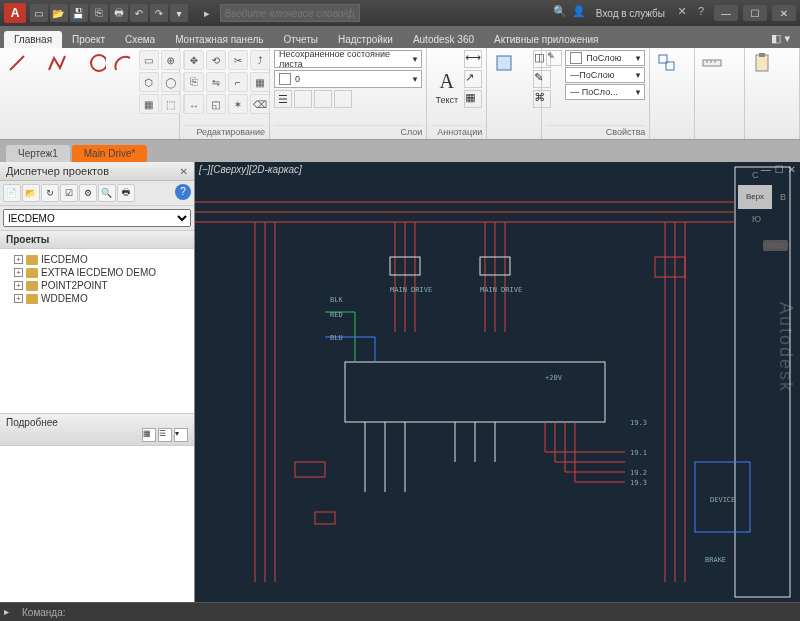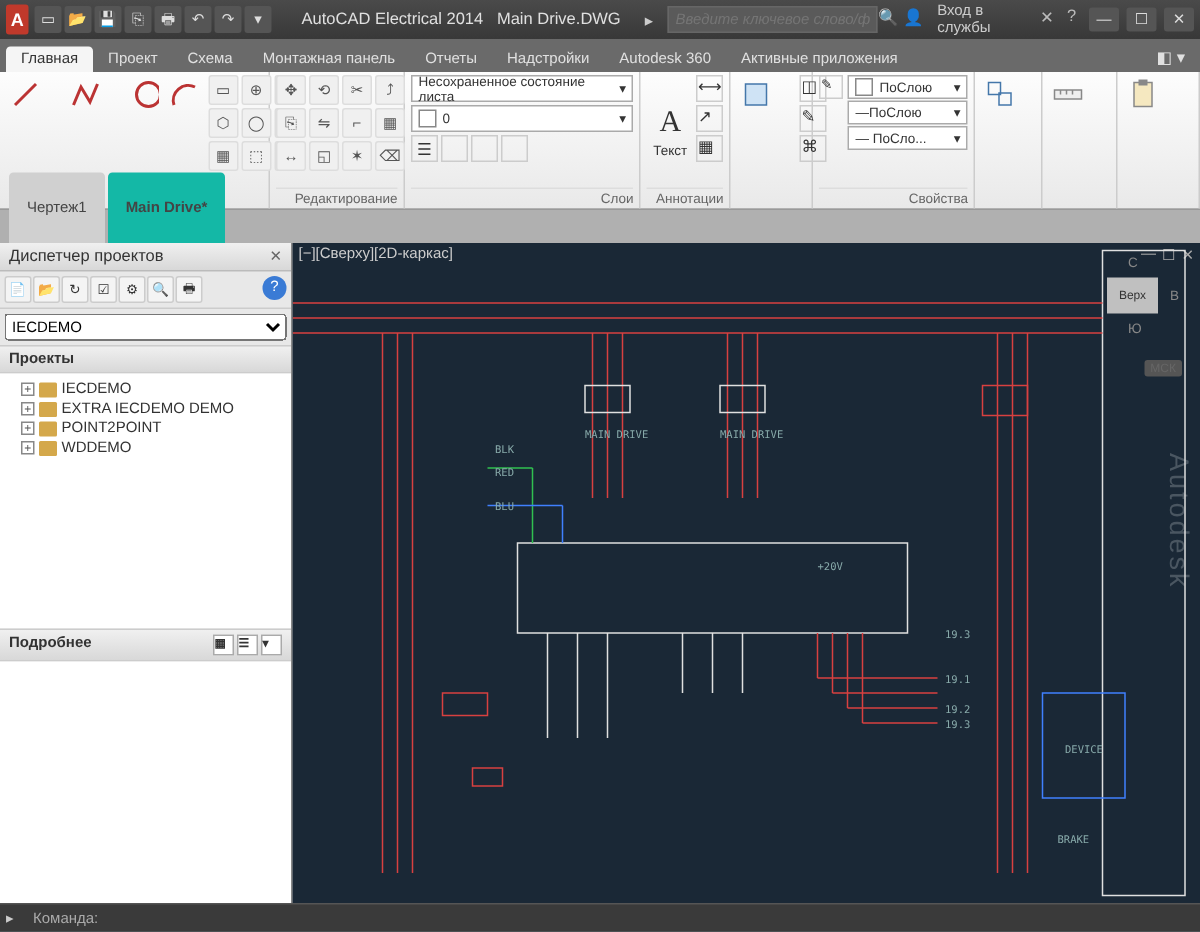"AutoCAD Electrical 2014 Main Drive.DWG" div.title-text { html: <div> <span>AutoCAD Electrical 2014</span>&nbsp;&nbsp;&nbsp;<span>Main Drive.DWG</span> </div> -> none }
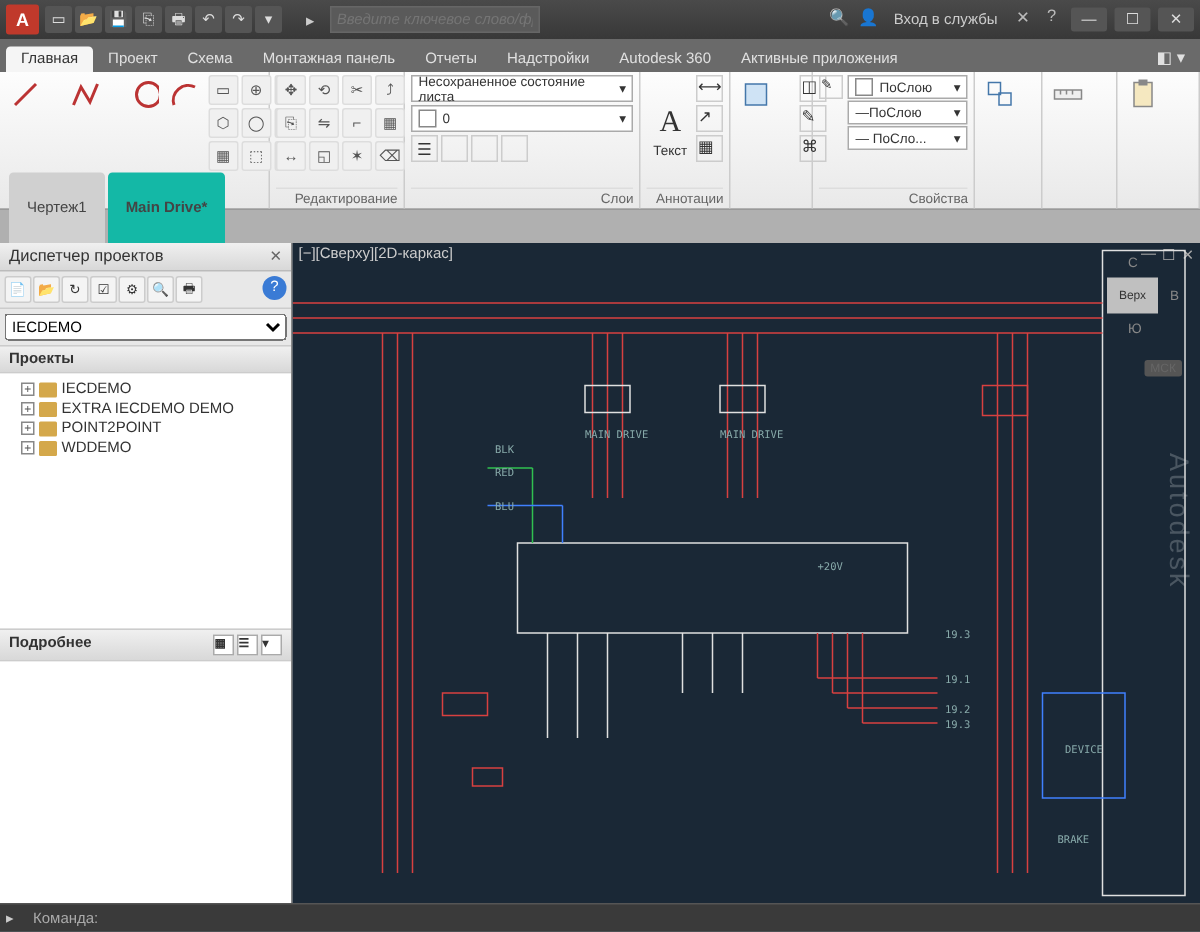"Чертеж1" .doc-tabs .dtab { padding: 18px 12px -> 3px 12px }
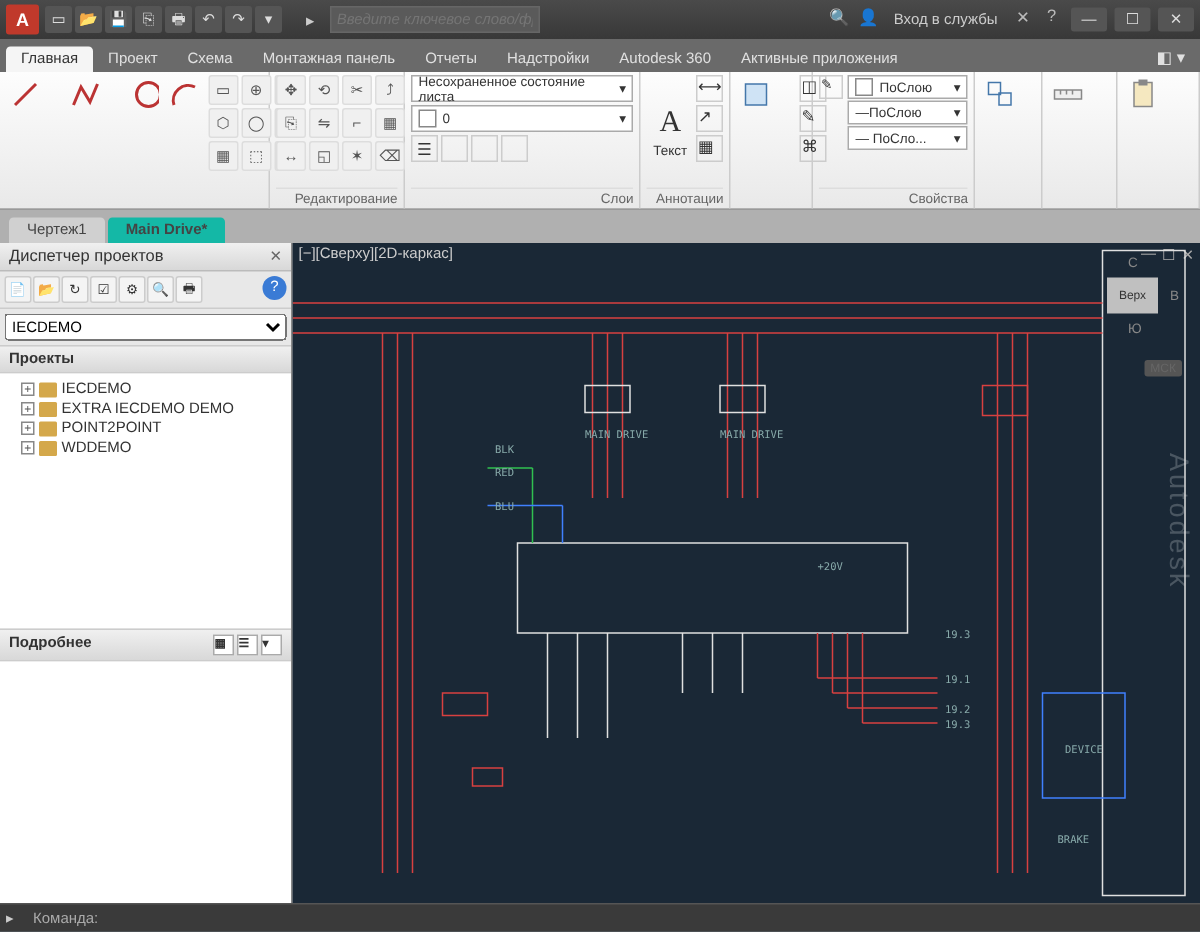"Main Drive*" .doc-tabs .dtab.active { background: #14b8a6 -> #f97316; font-weight: bold -> none }
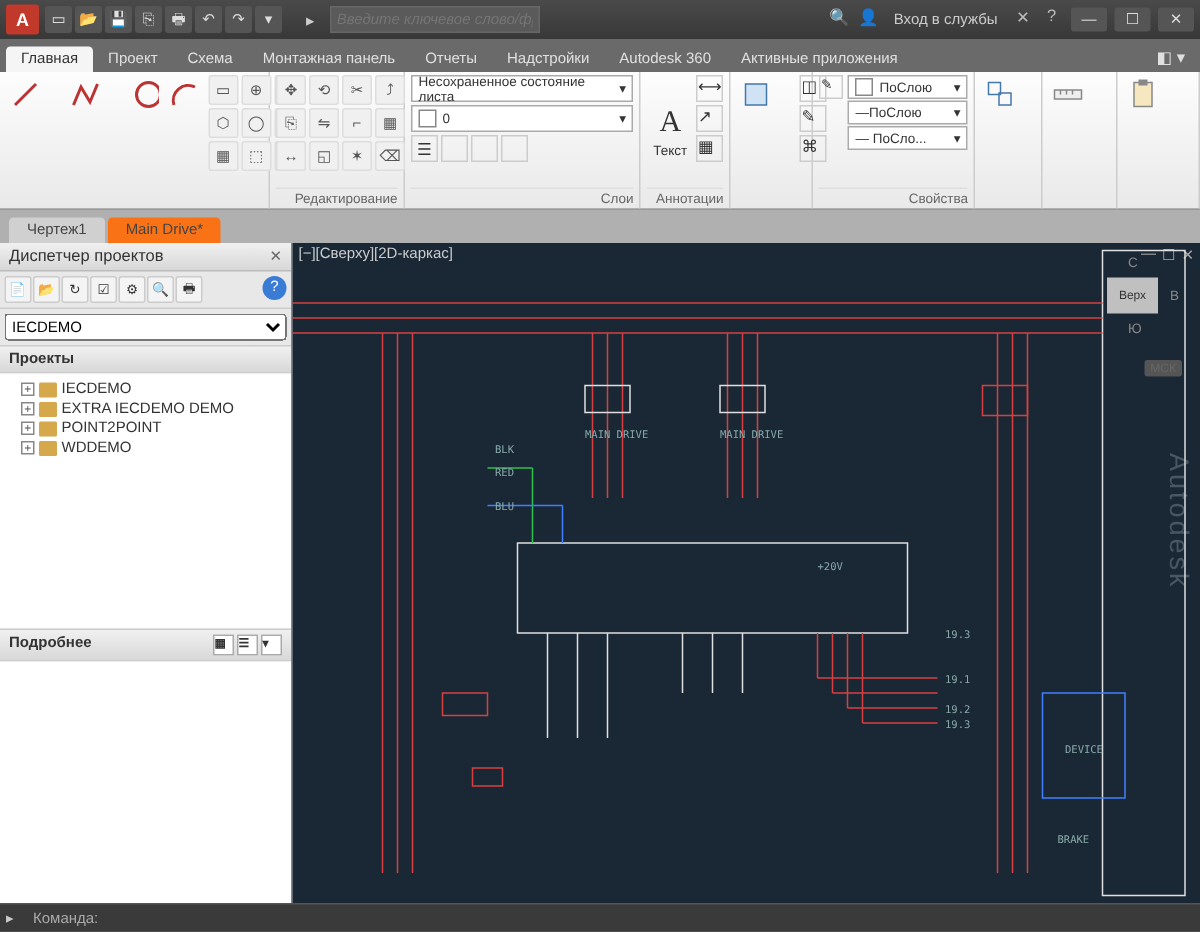"[−][Сверху][2D-каркас]" .canvas-label { font-style: none -> italic }
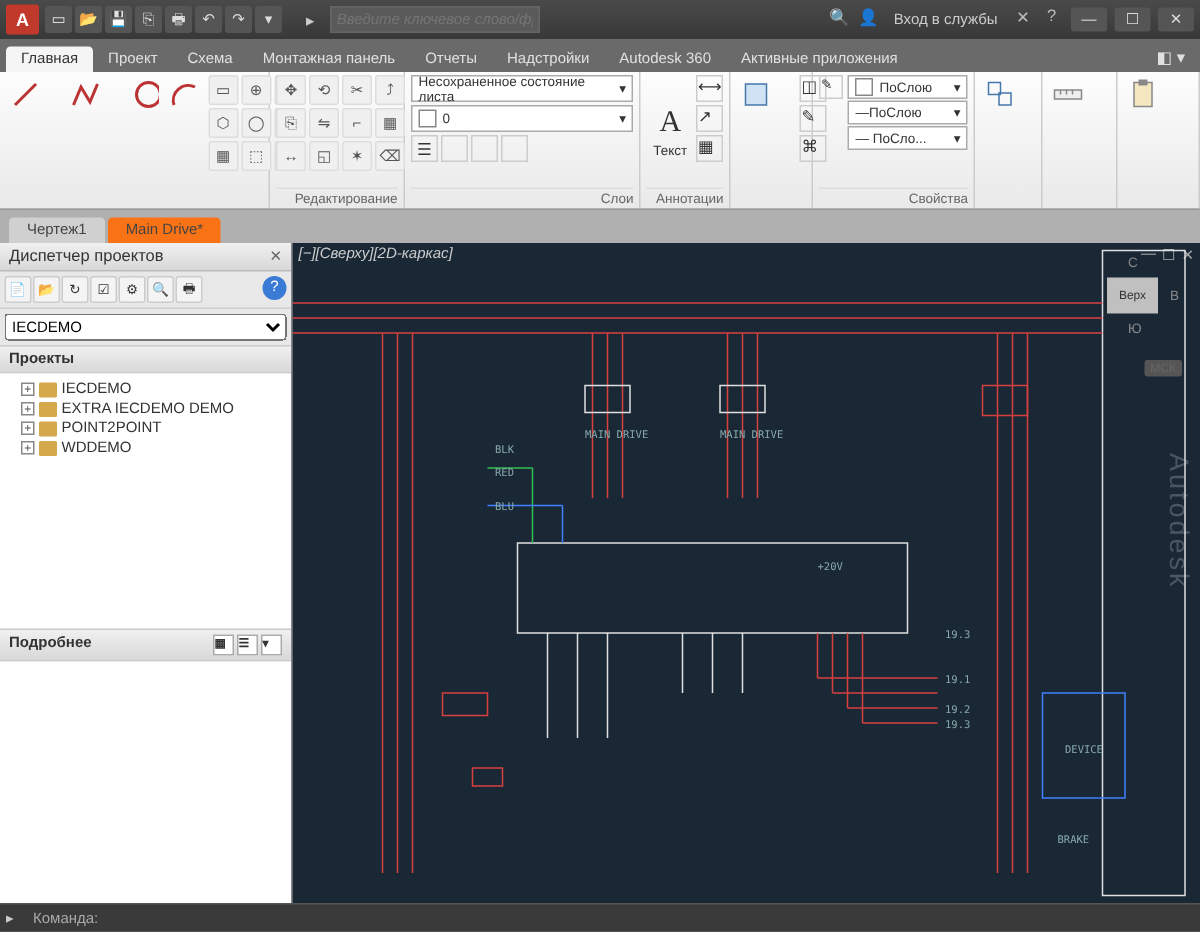"Подробнее" .sidebar .sb-section2 { flex-direction: none -> column; font-weight: bold -> normal }
